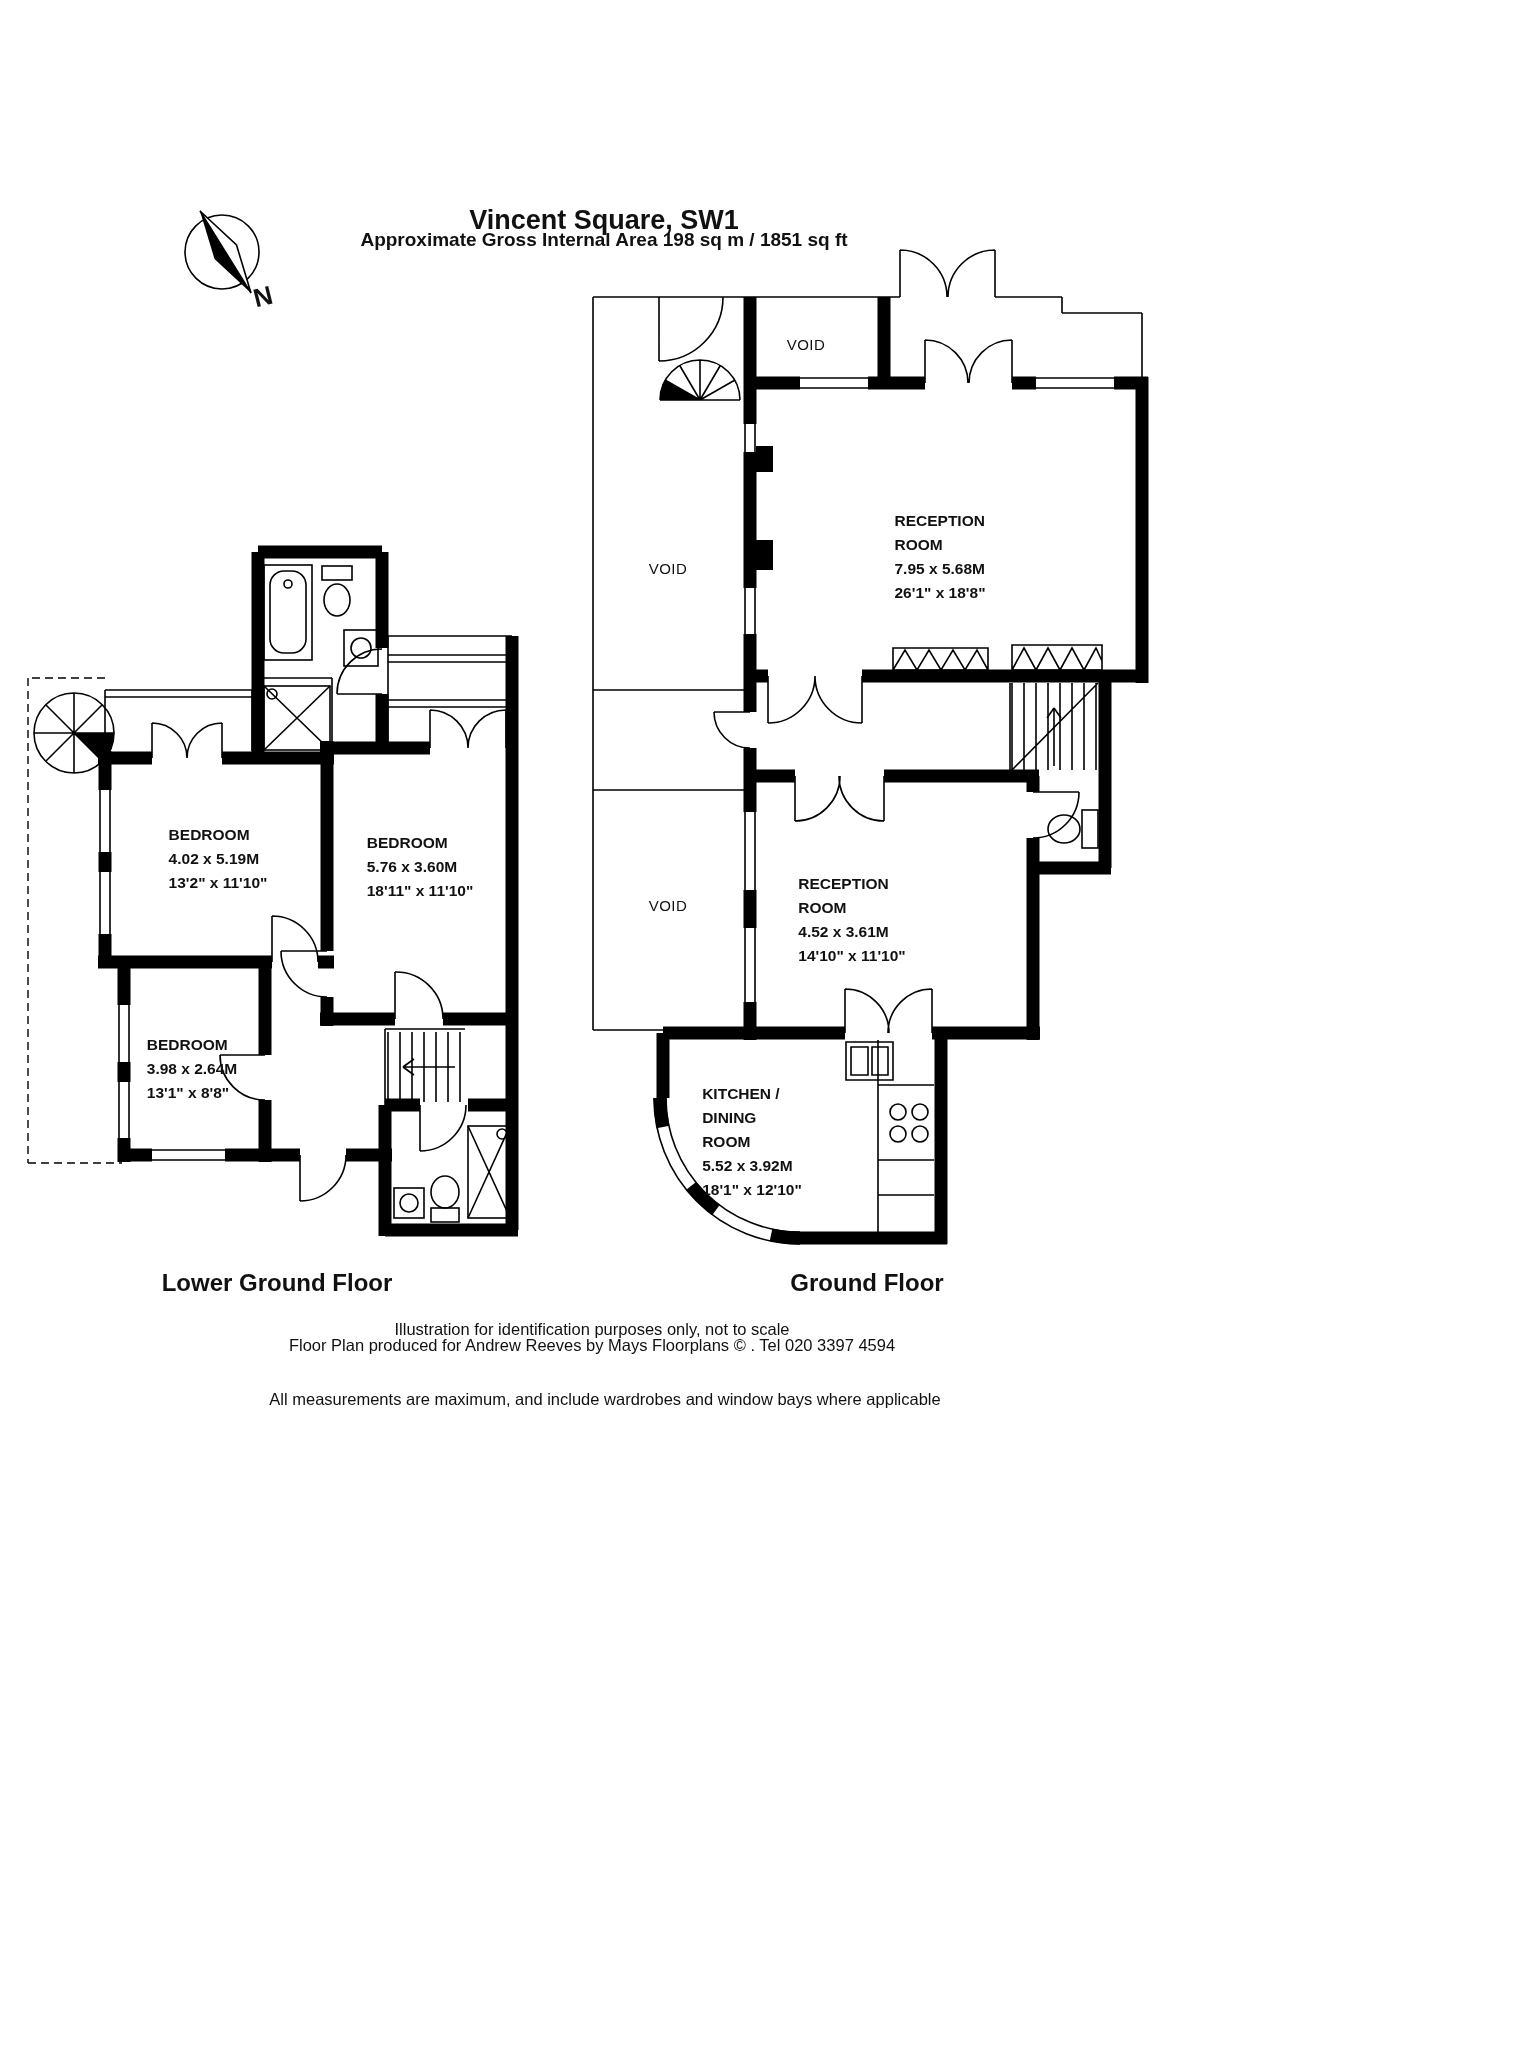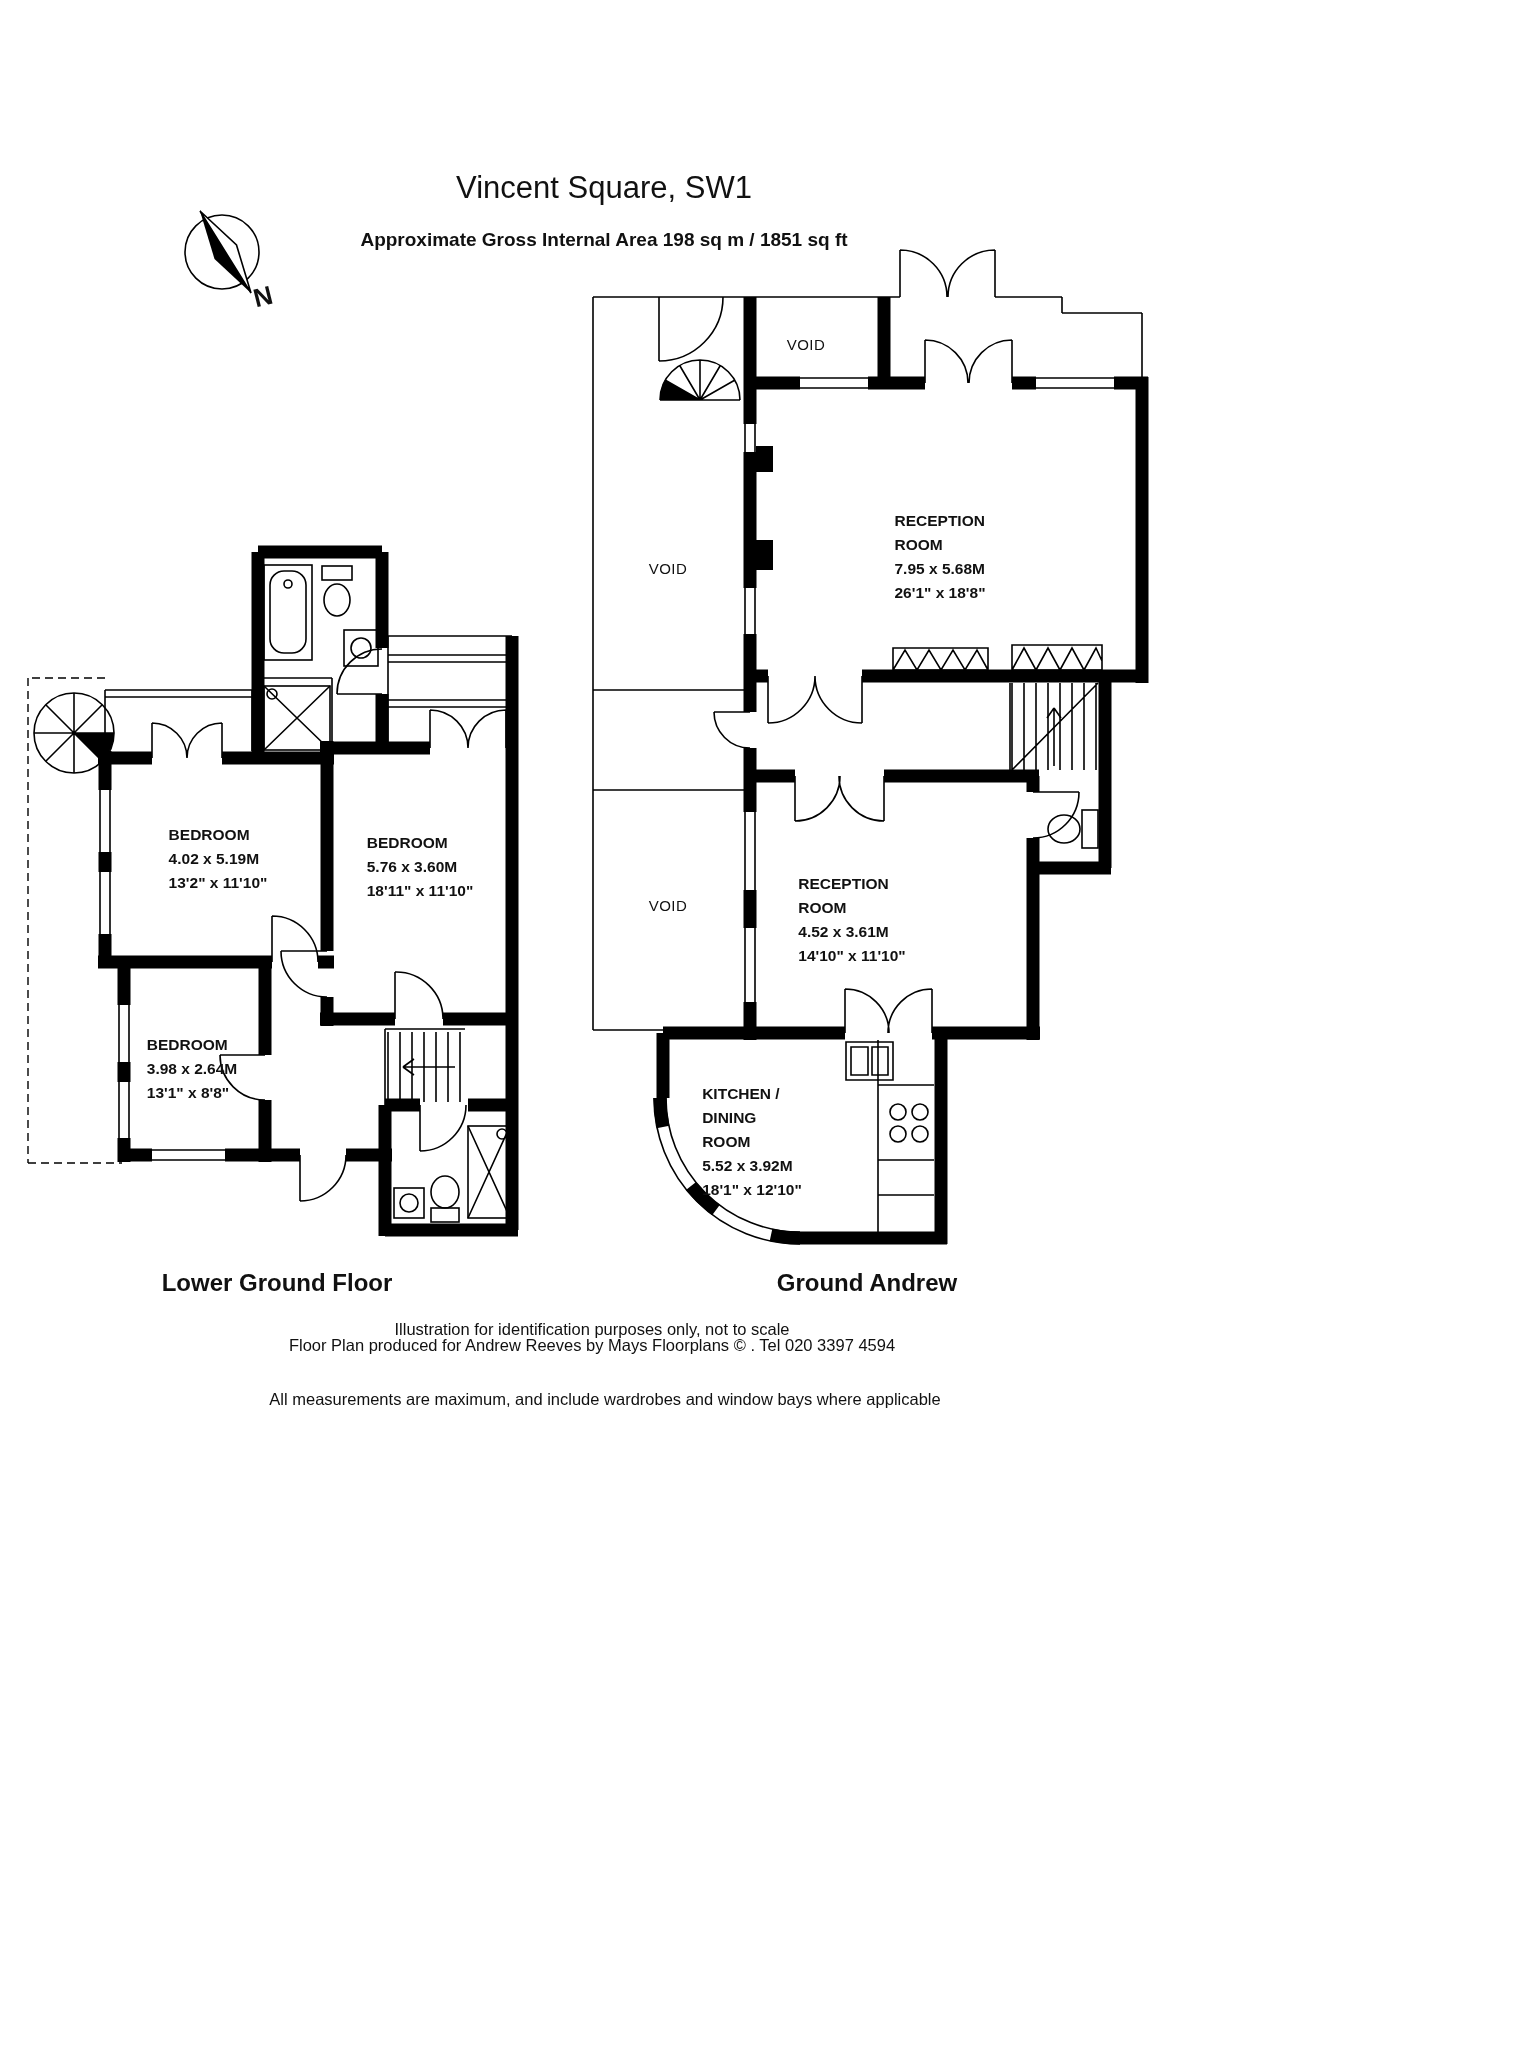"Vincent Square, SW1" .title { font-size: 31px -> 27px; font-weight: normal -> bold; margin-top: none -> 32px }
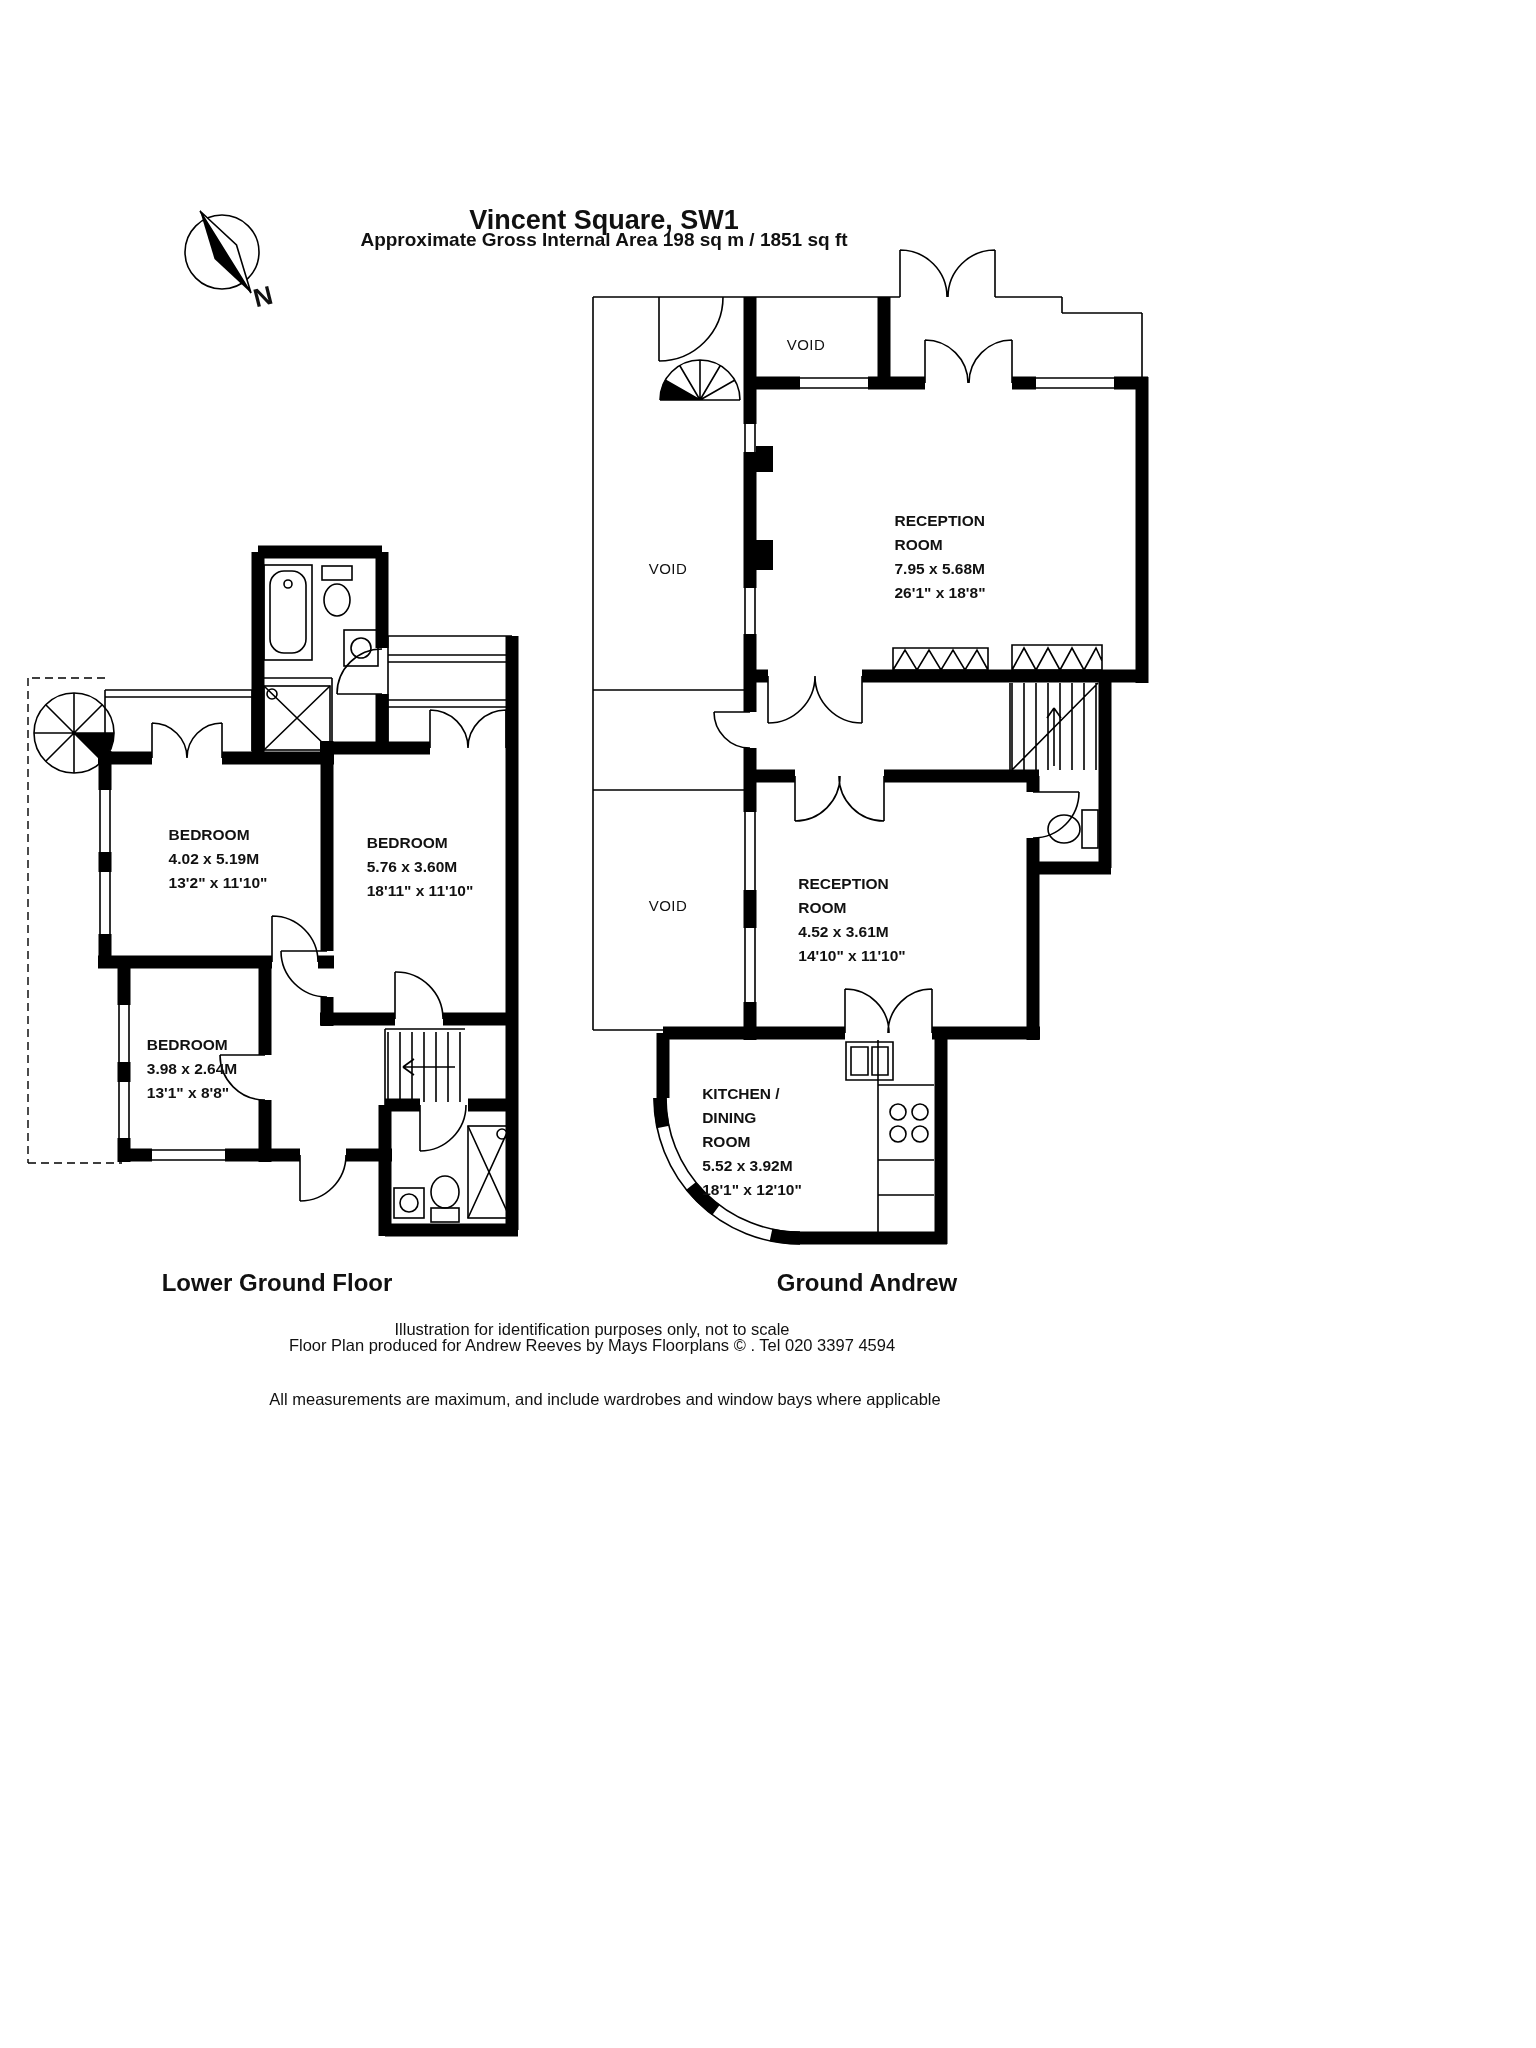"Ground Andrew" div.floor-label { text: Andrew -> Floor }
